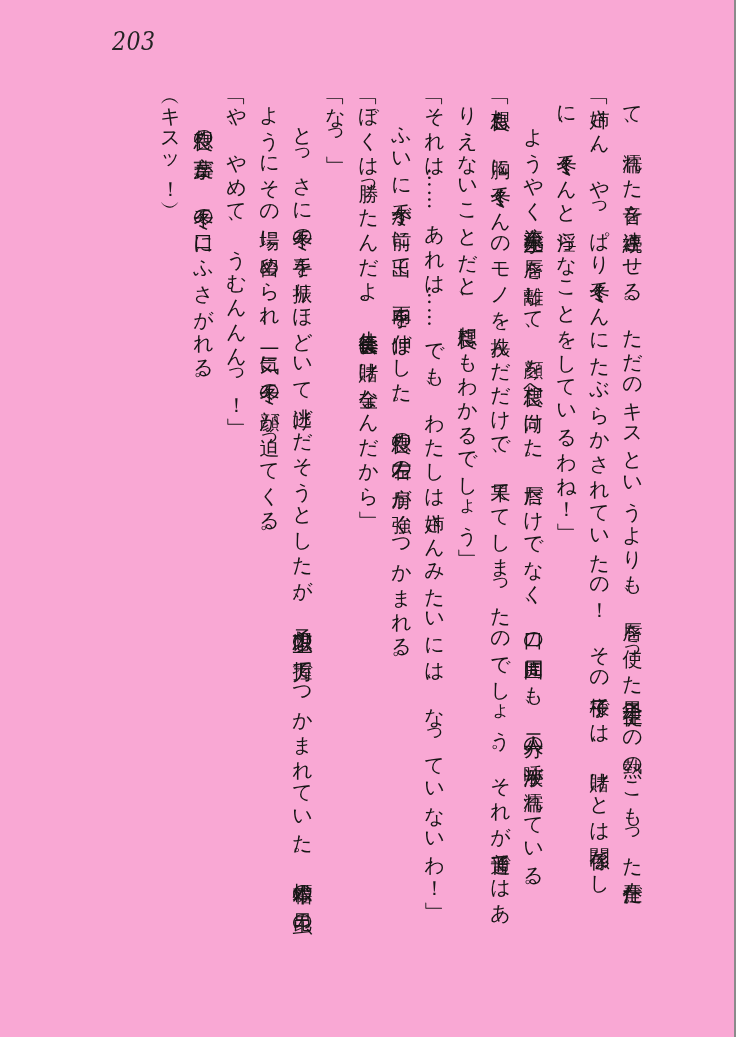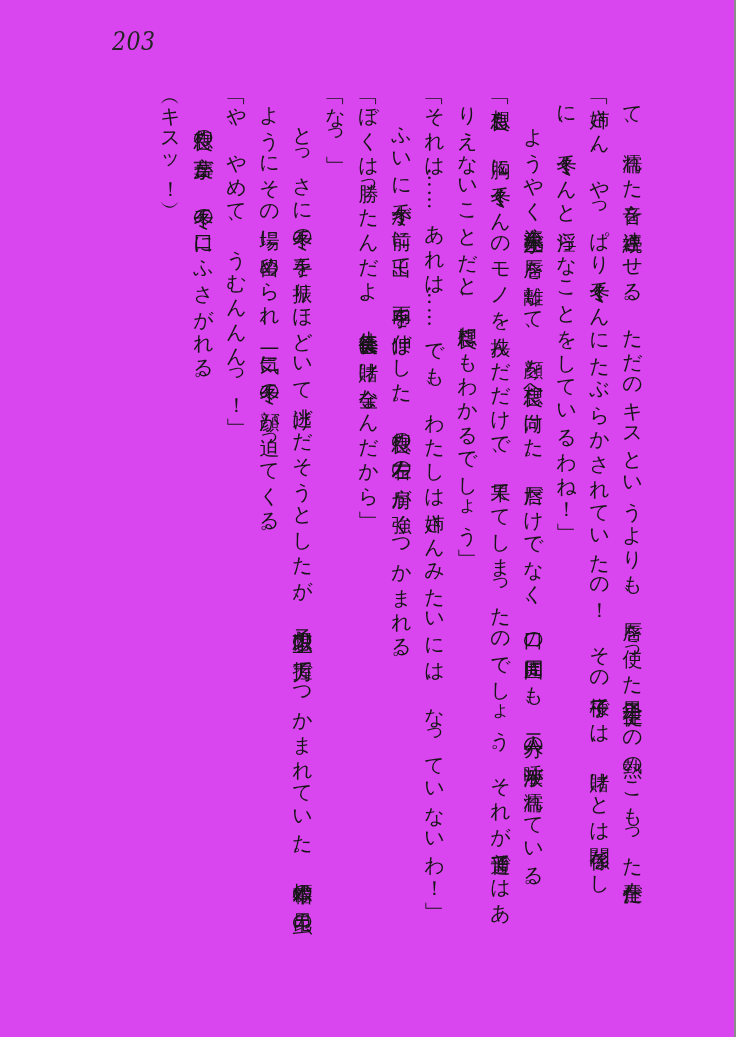"203" .page { background: #d946ef -> #f9a8d4 }
